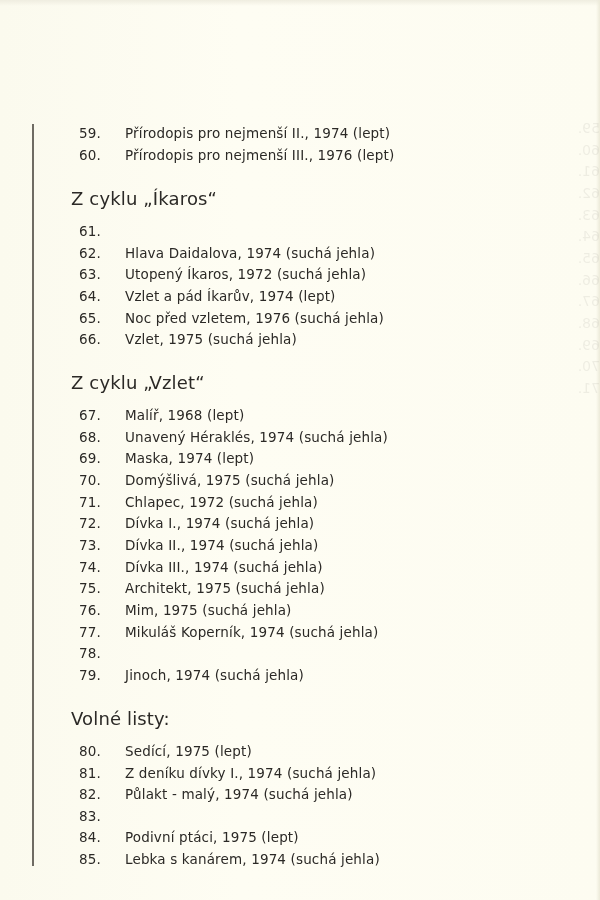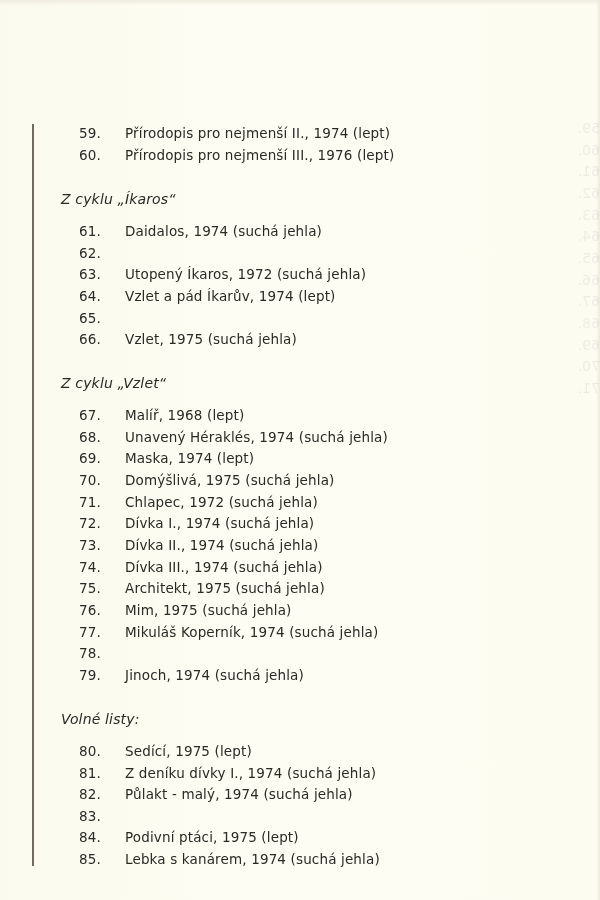"Z cyklu „Íkaros“" .section-heading { font-size: 14px -> 18px; font-style: italic -> none; left: 61px -> 71px }
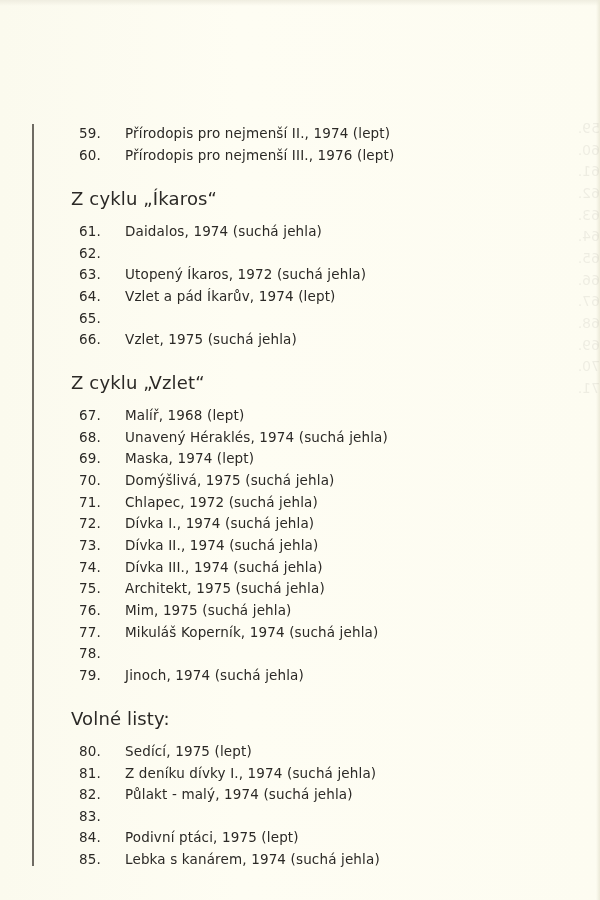"Daidalos, 1974 (suchá jehla)" span.title { html: <span>Daidalos, 1974 (suchá jehla)</span> -> none }
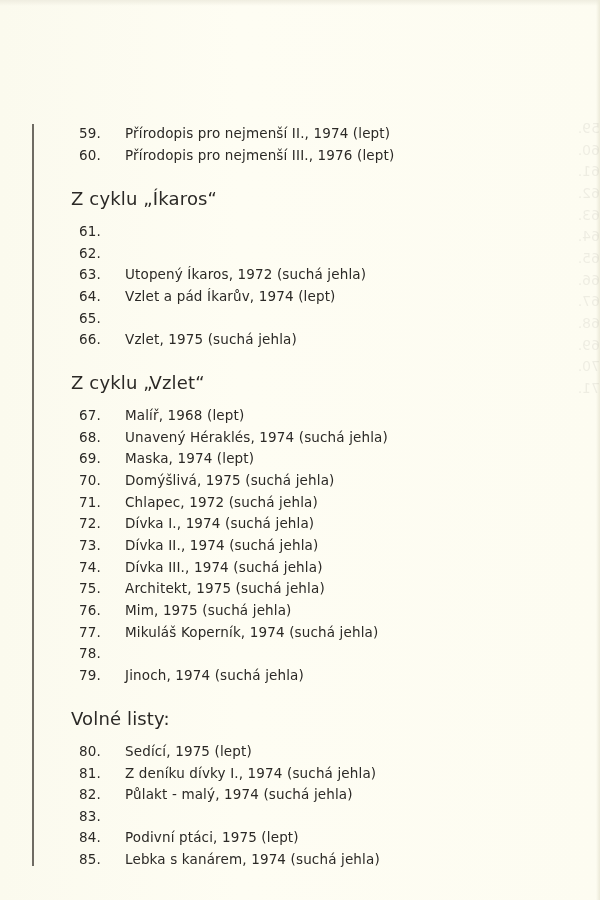"Hlava Daidalova, 1974 (suchá jehla)" span.title { html: none -> <span>Hlava Daidalova, 1974 (suchá jehla)</span> }
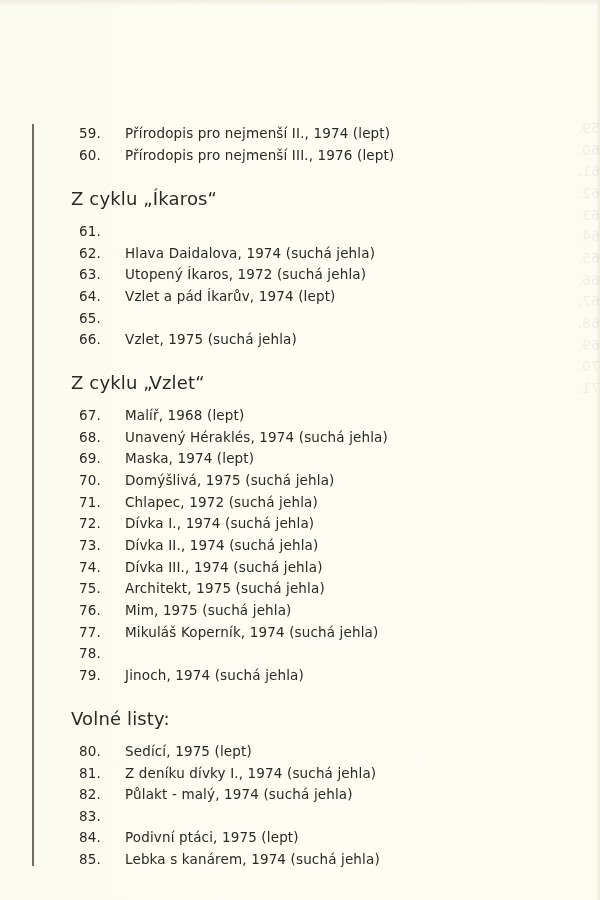"Noc před vzletem, 1976 (suchá" span.title { html: none -> <span>Noc před vzletem, 1976 (suchá jehla)</span> }
